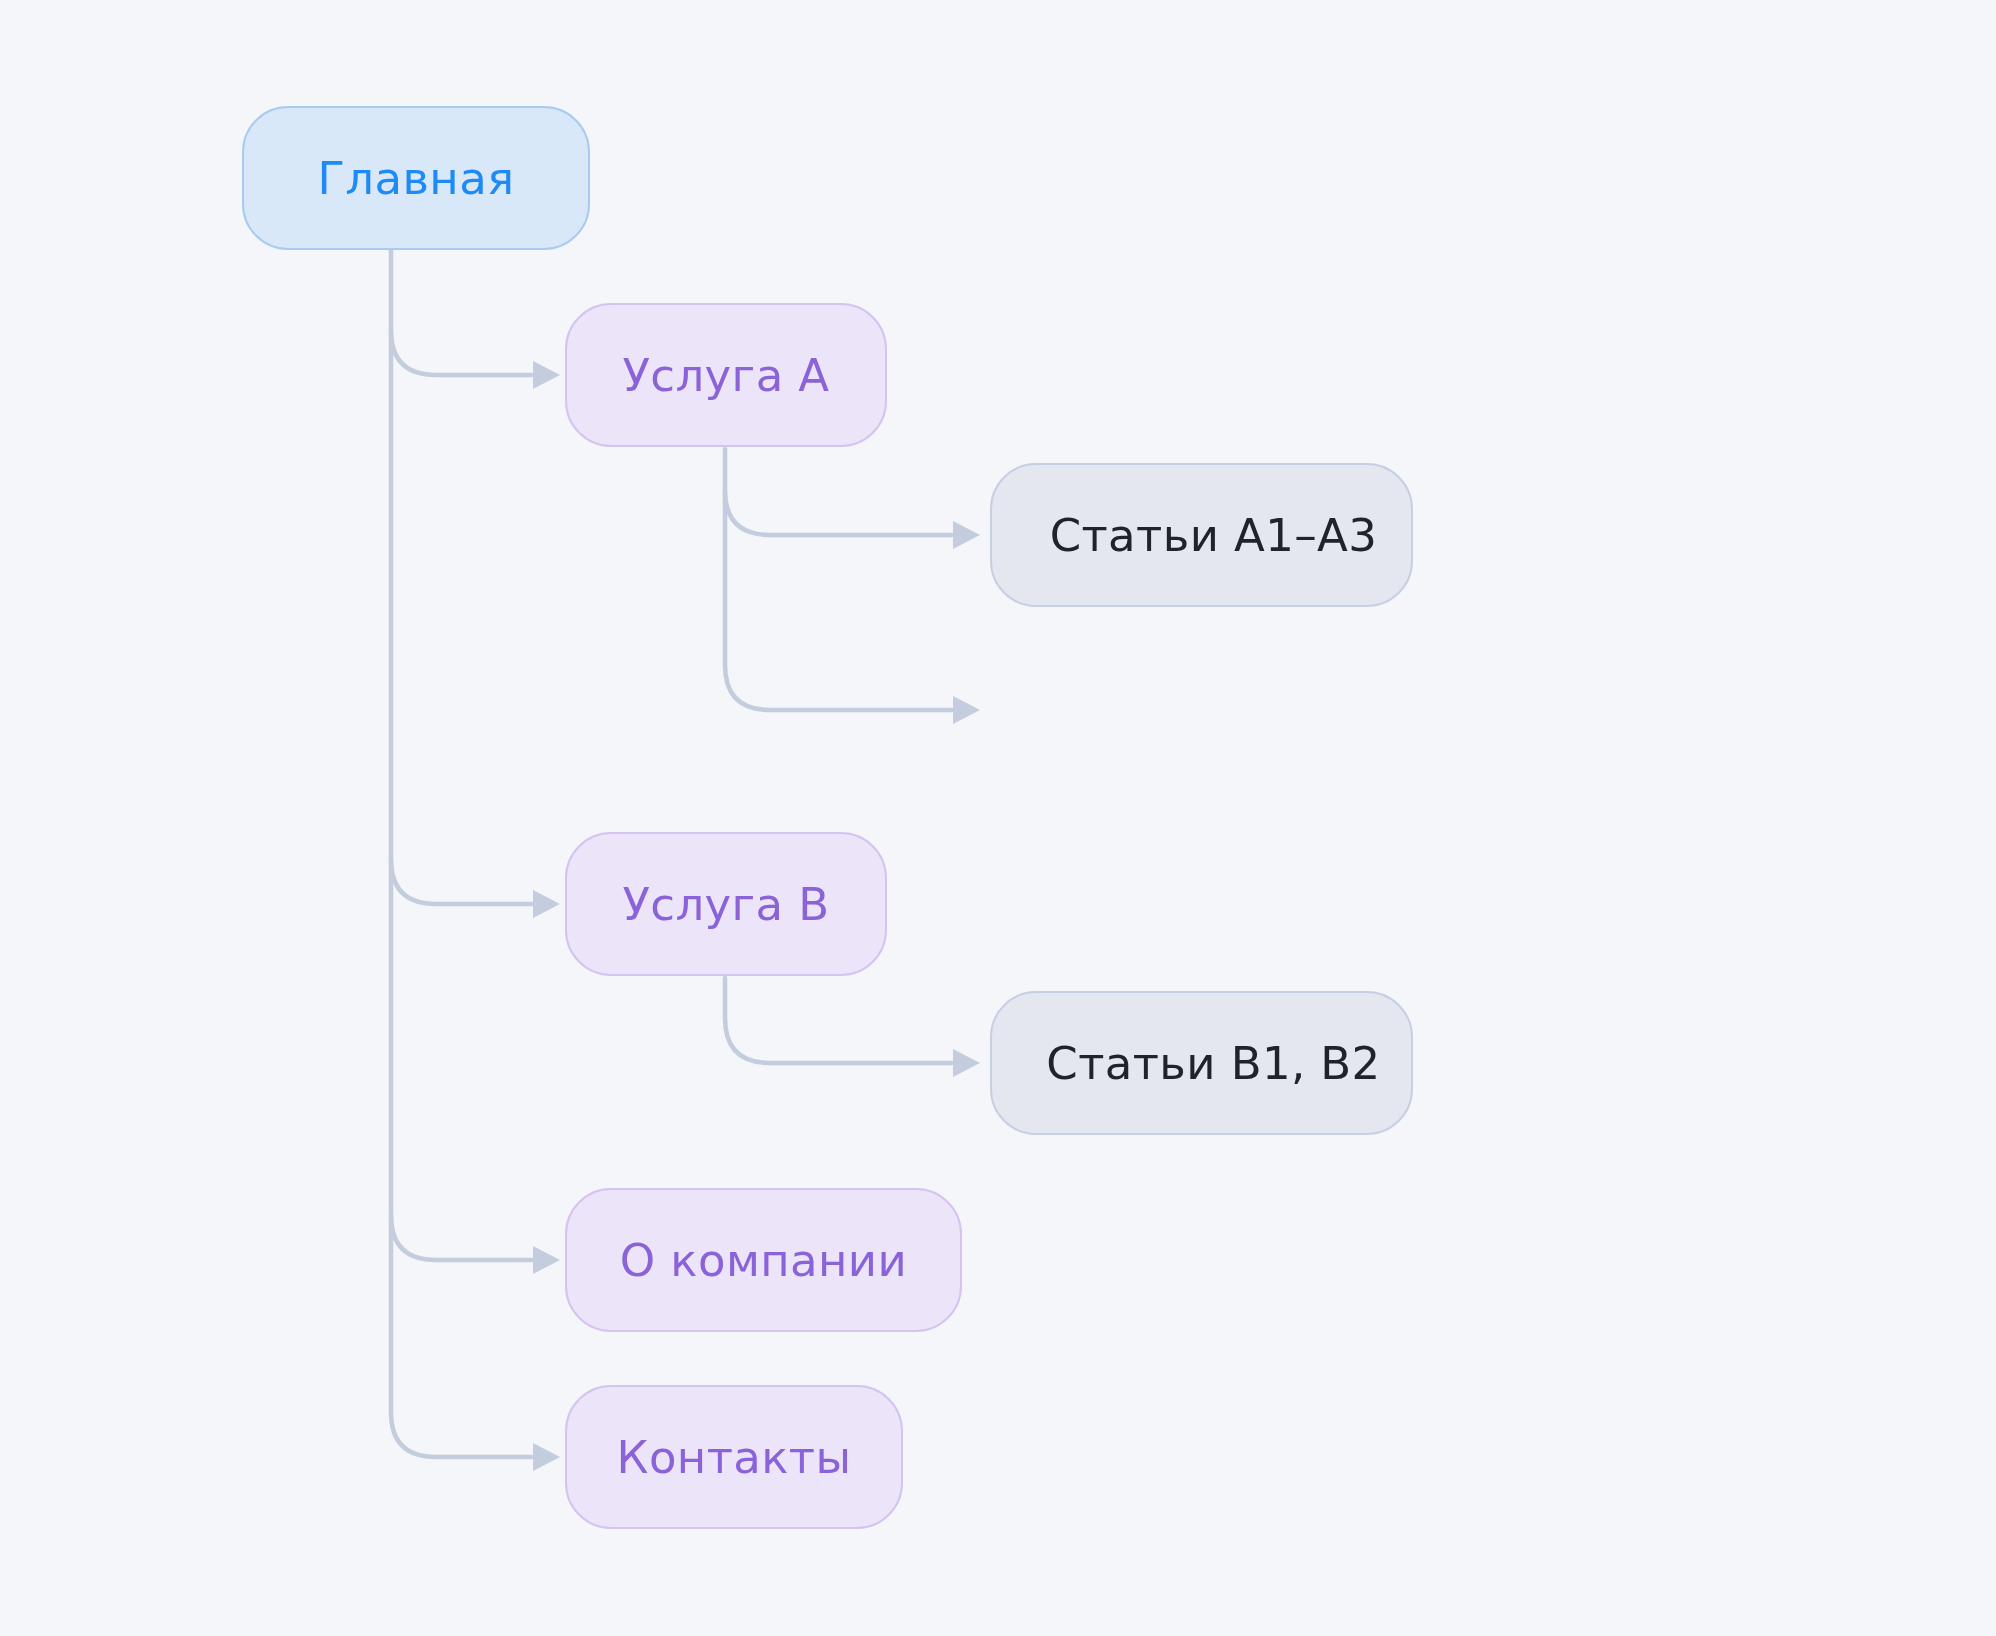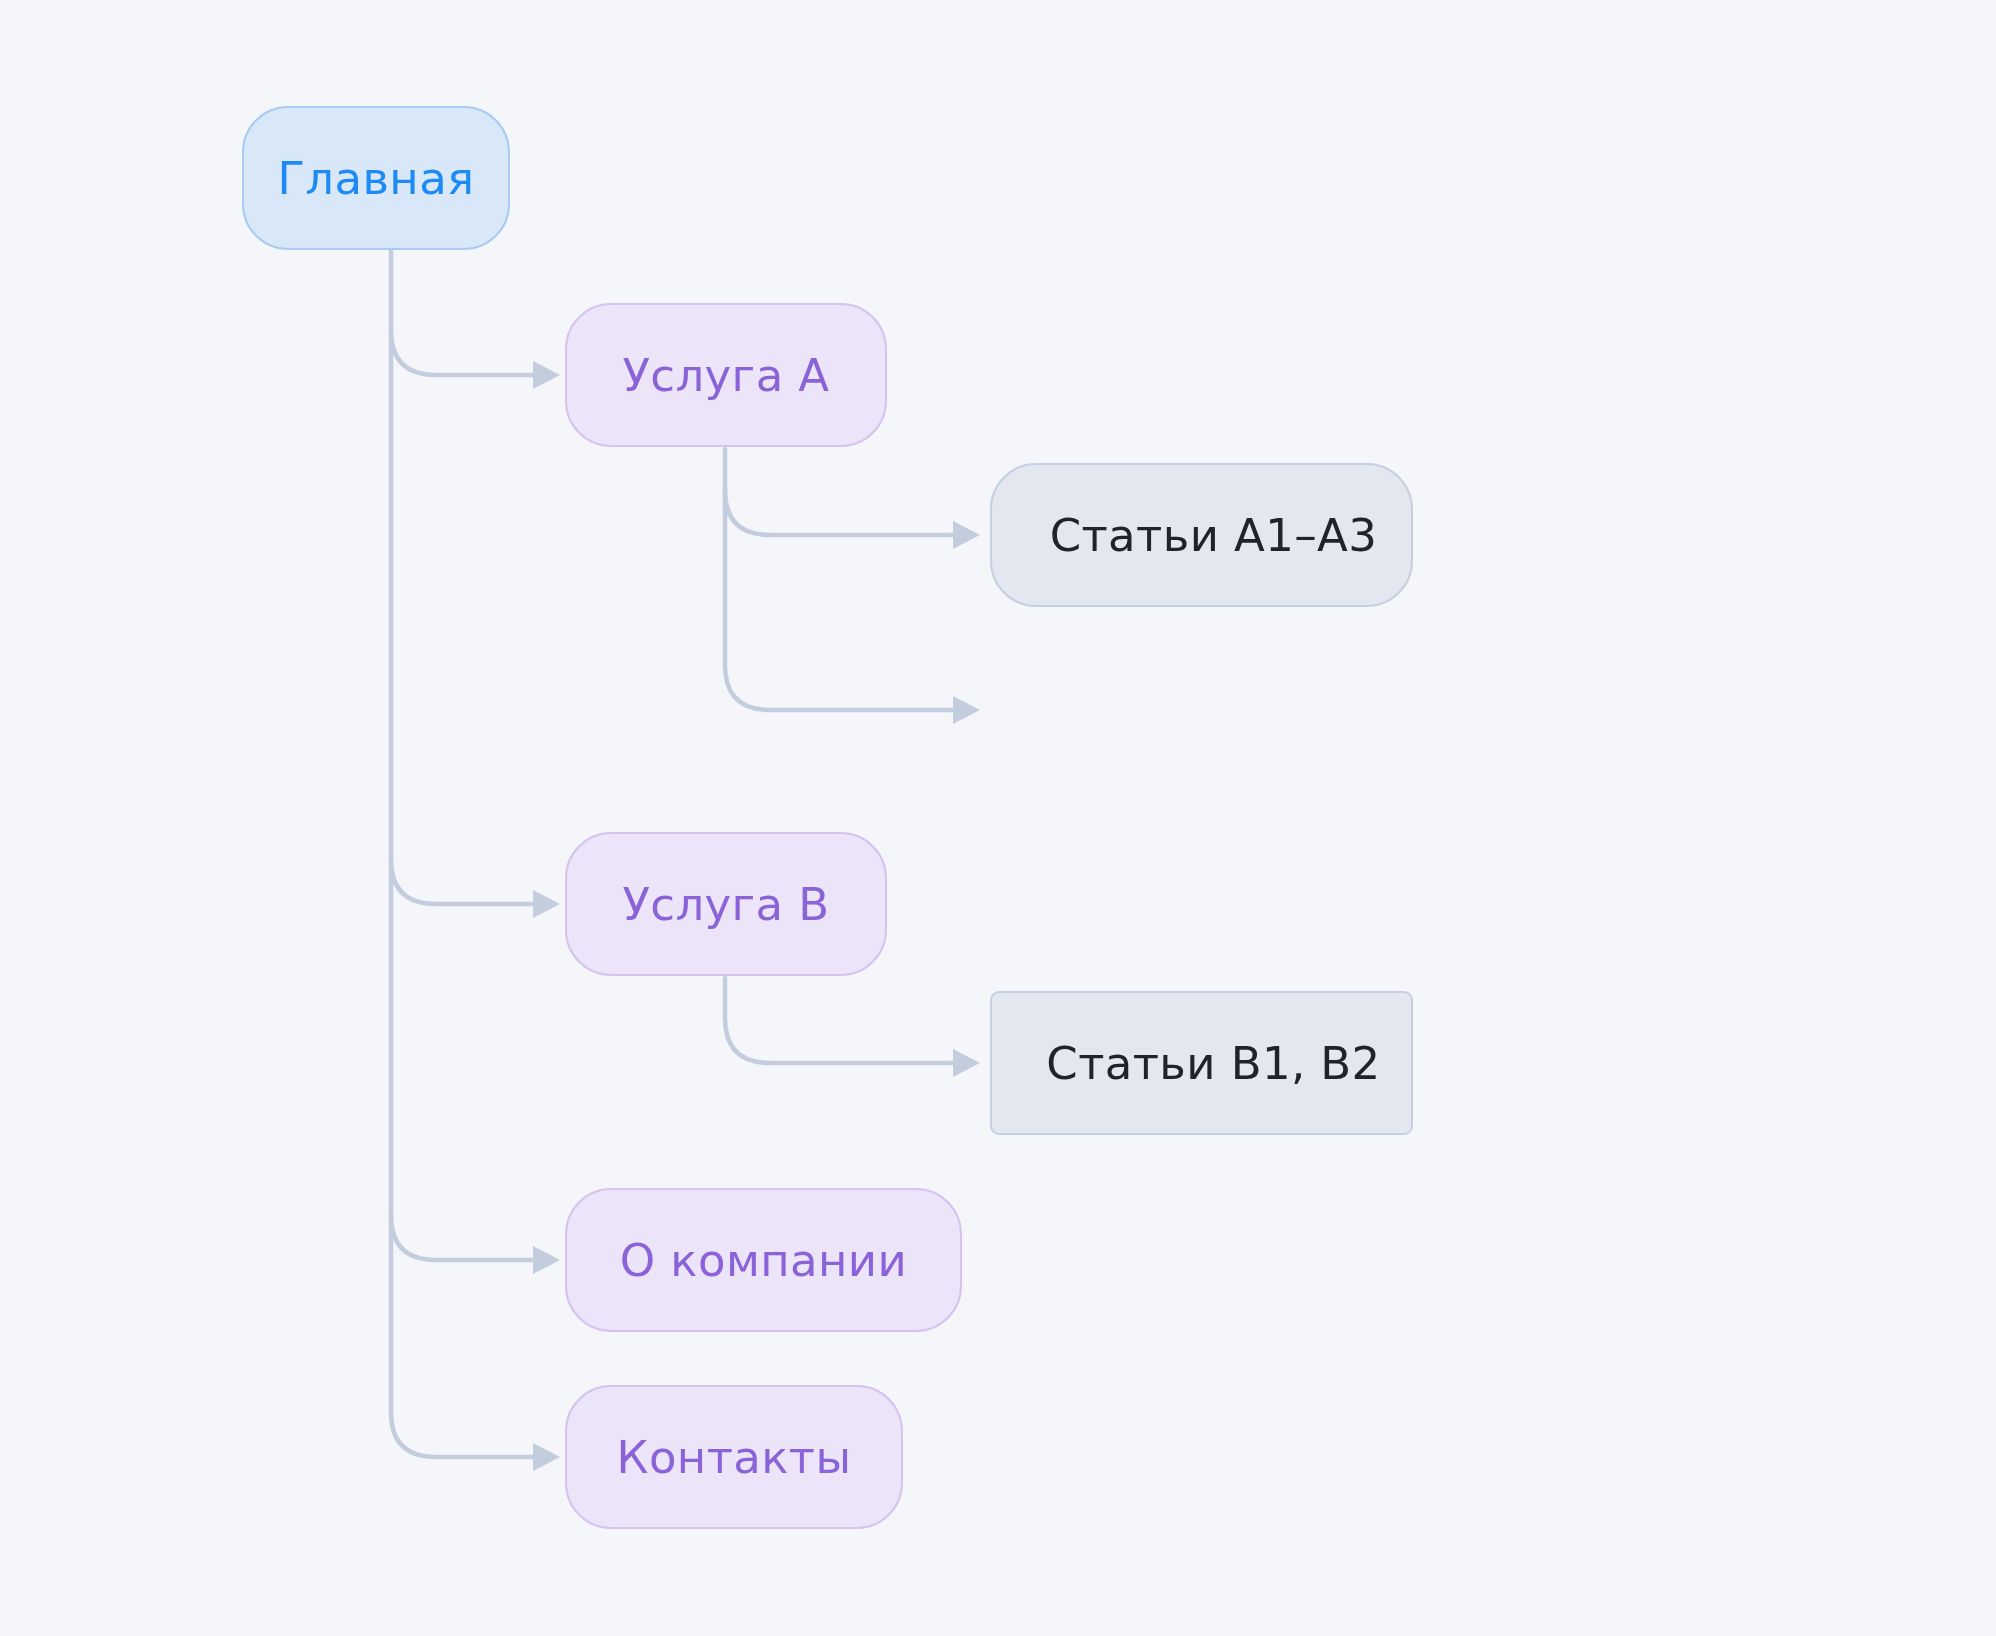"Главная" .pos-home { width: 268px -> 348px }
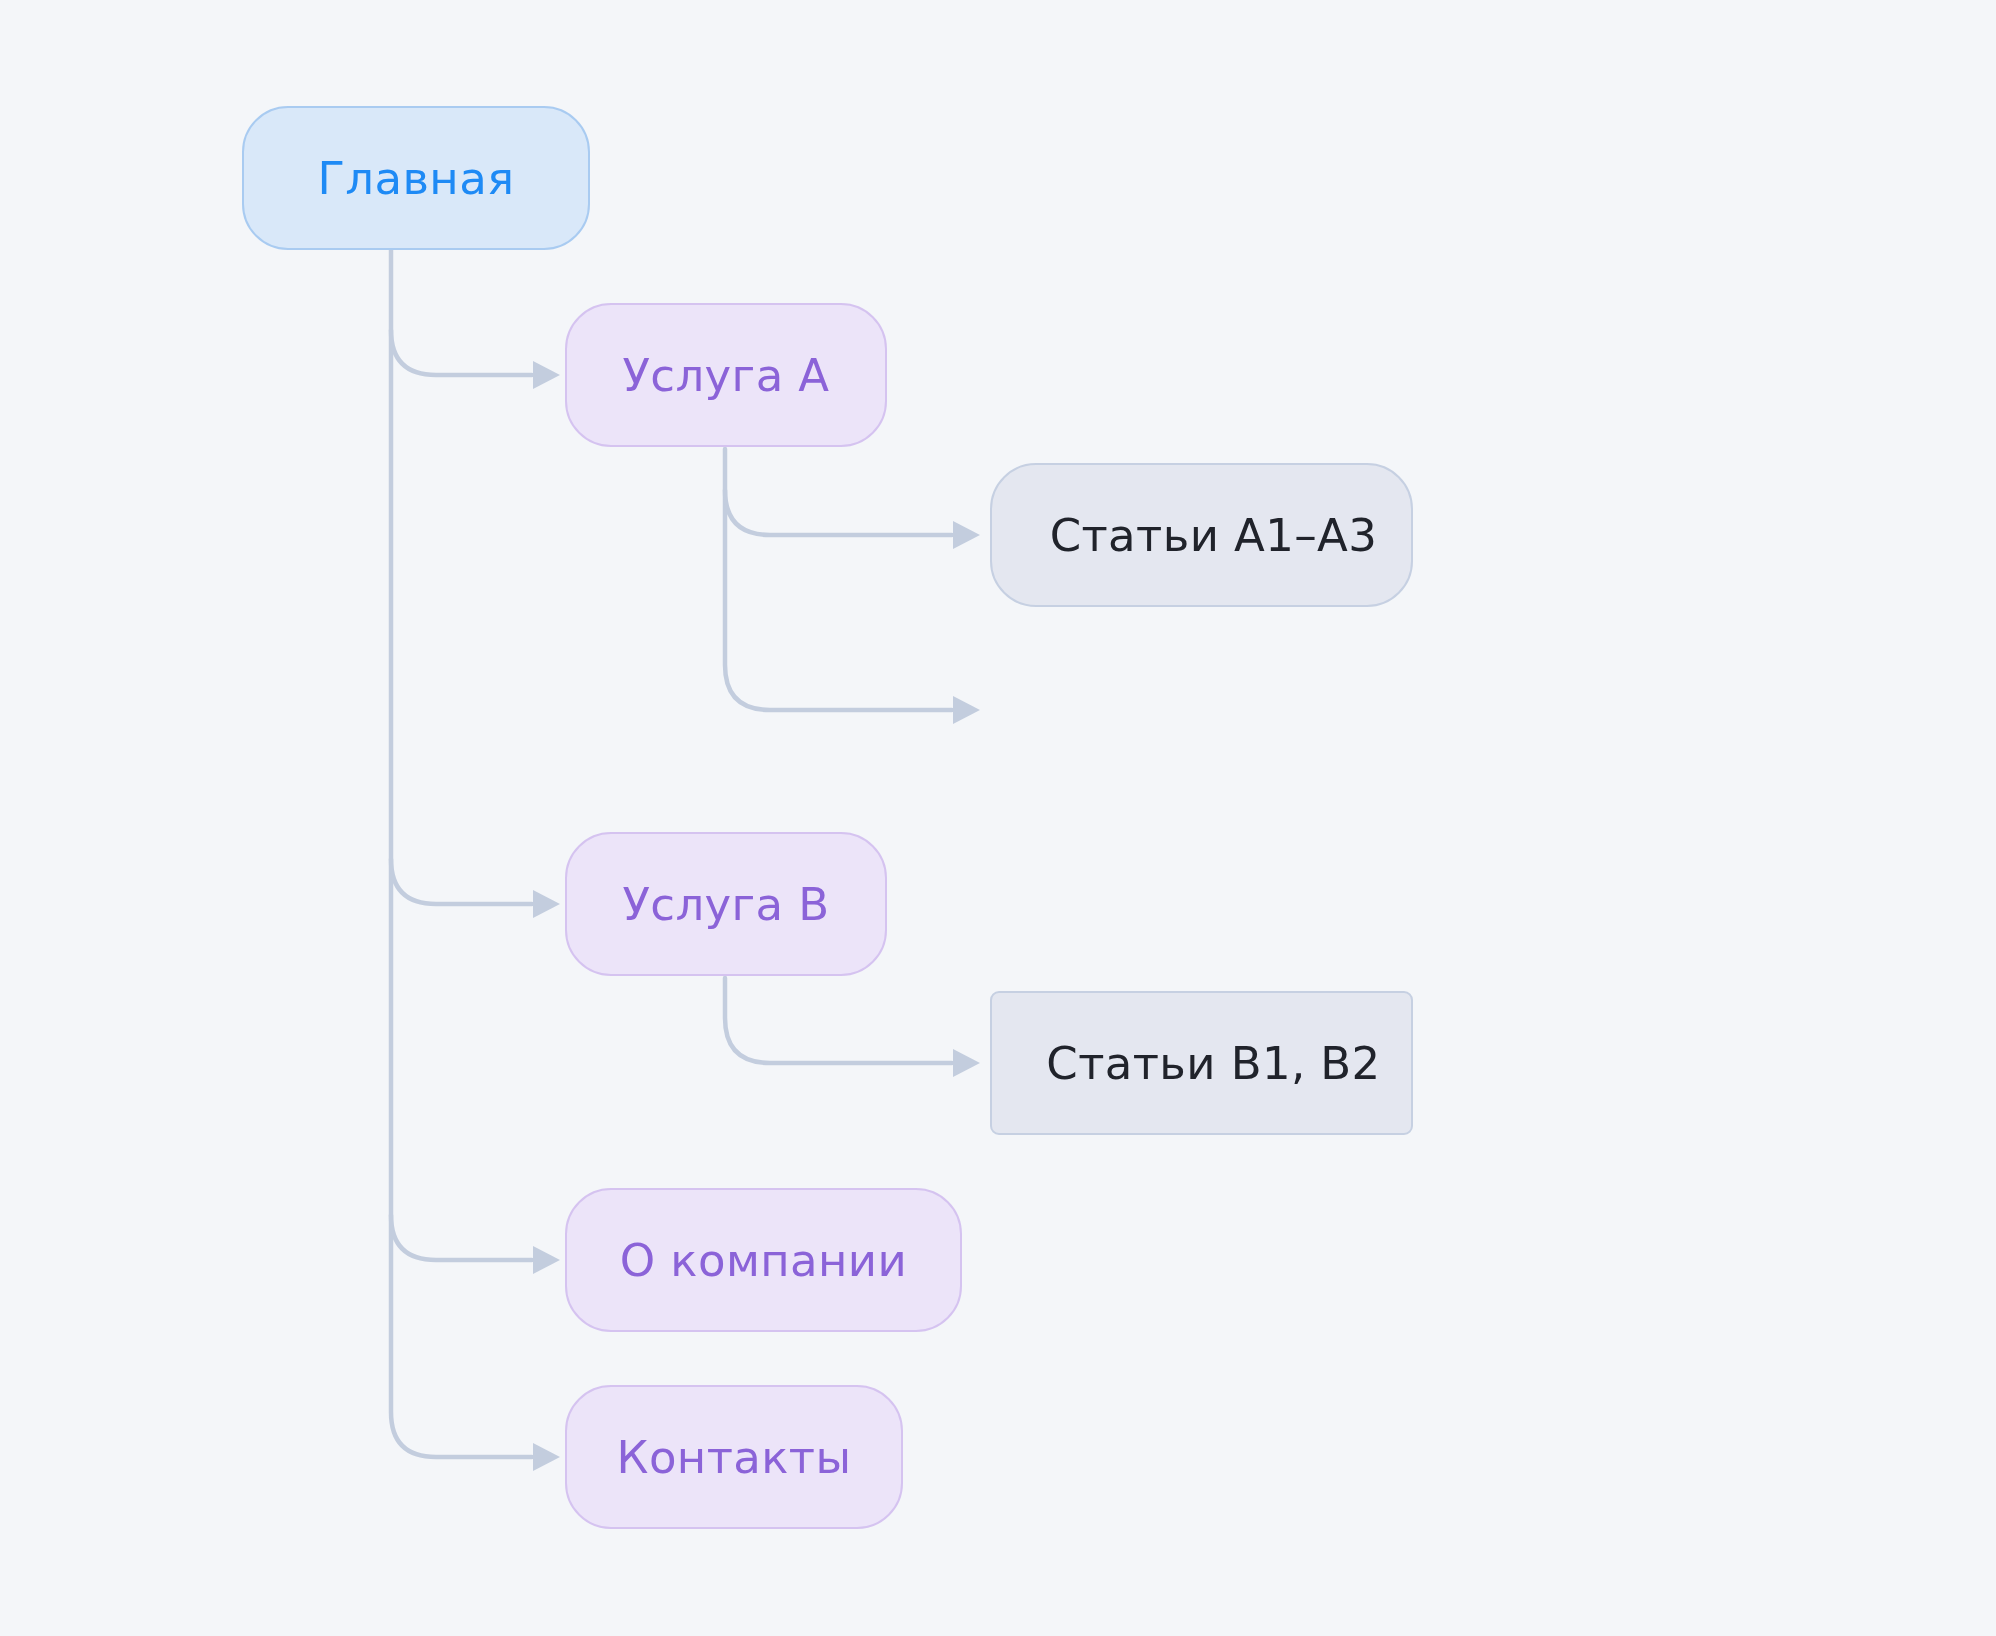"Статьи В1, В2" .pos-articles-b { border-radius: 9px -> none }
